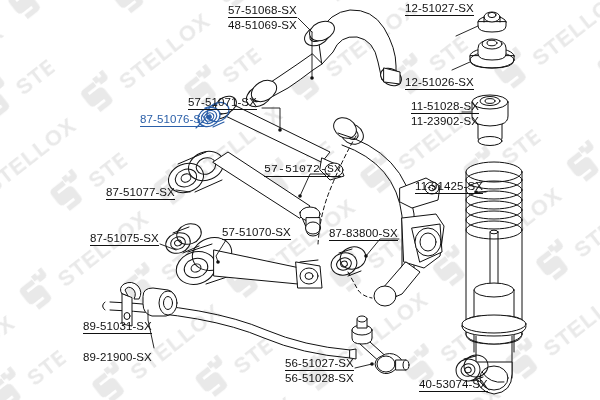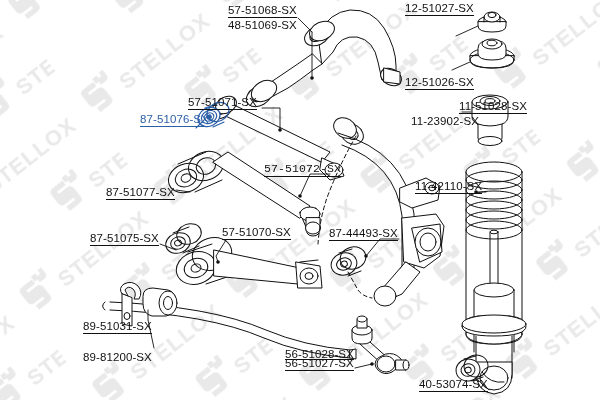"11-51028-SX" div.lbl { margin-left: 48px -> none }
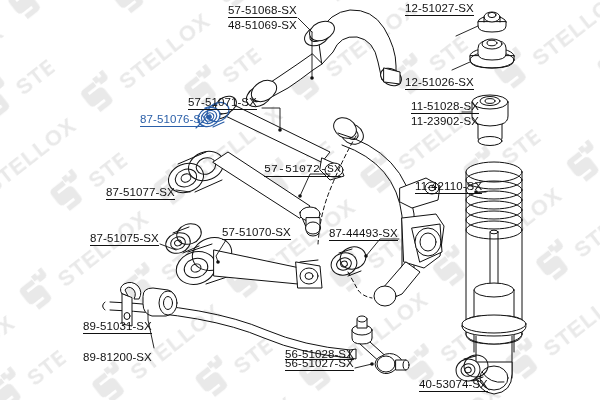"11-42110-SX" span.ul { text: 11-42110-SX -> 11-91425-SX }
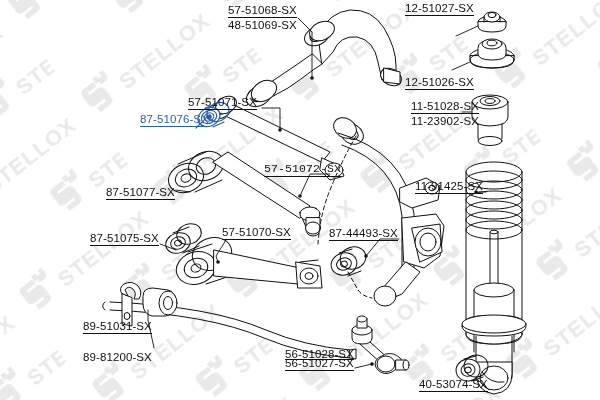"87-44493-SX" span.ul { text: 87-44493-SX -> 87-83800-SX }
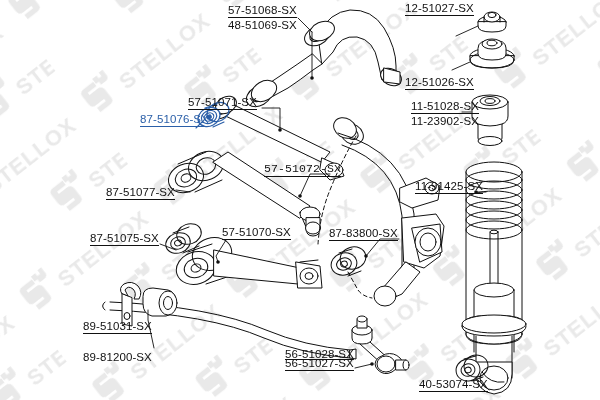"89-81200-SX" span { text: 89-81200-SX -> 89-21900-SX }
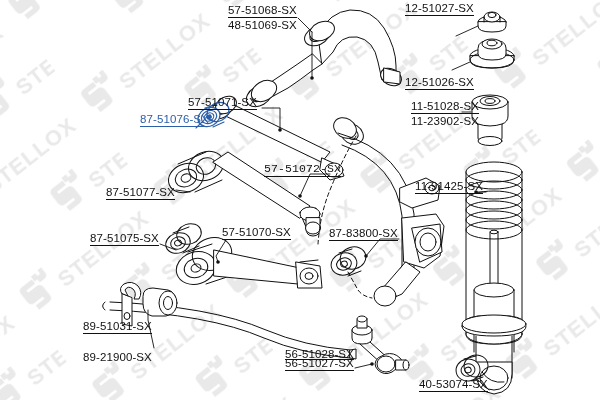"56-51028-SX" div.lbl { text-decoration: underline -> none; top: 348px -> 372px }
